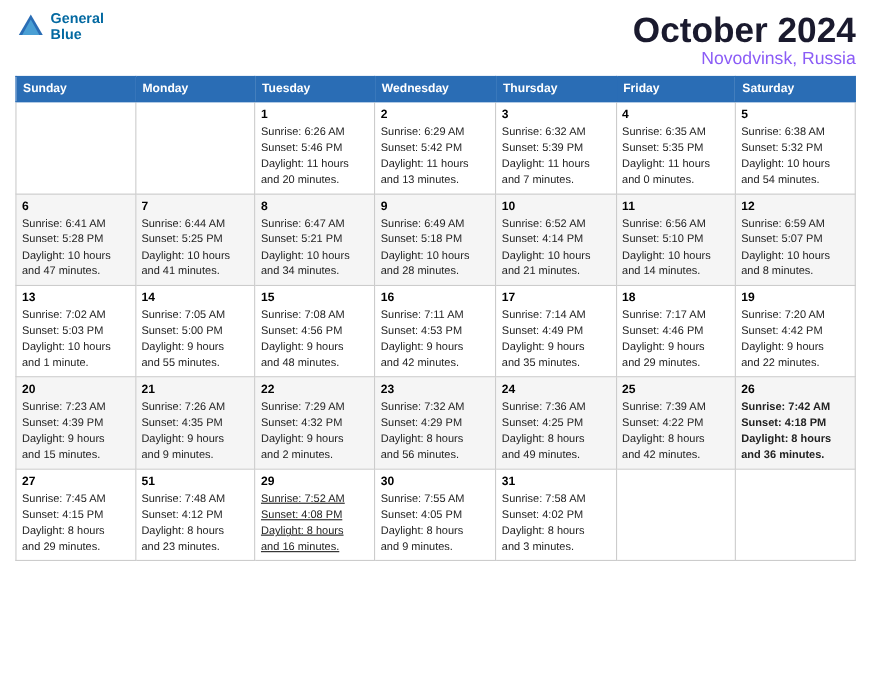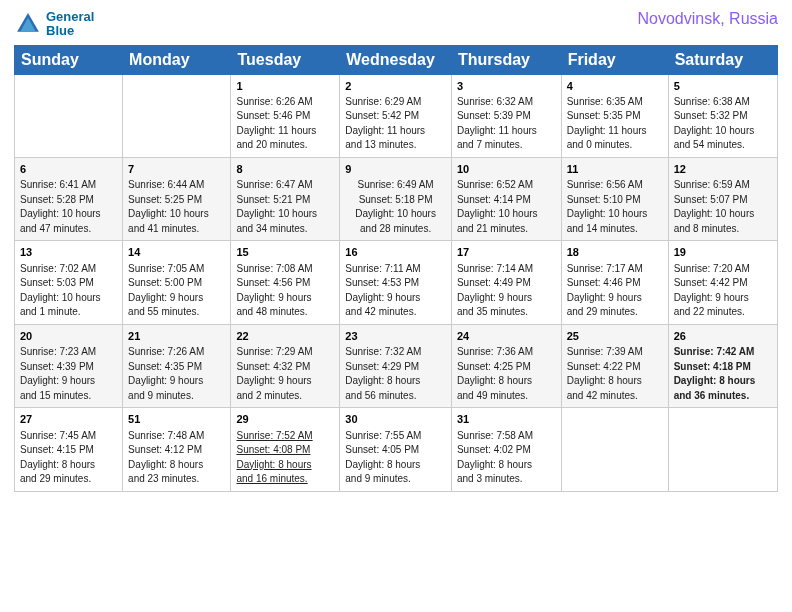"October 2024" div.month-title { html: none -> <div>October 2024</div> }
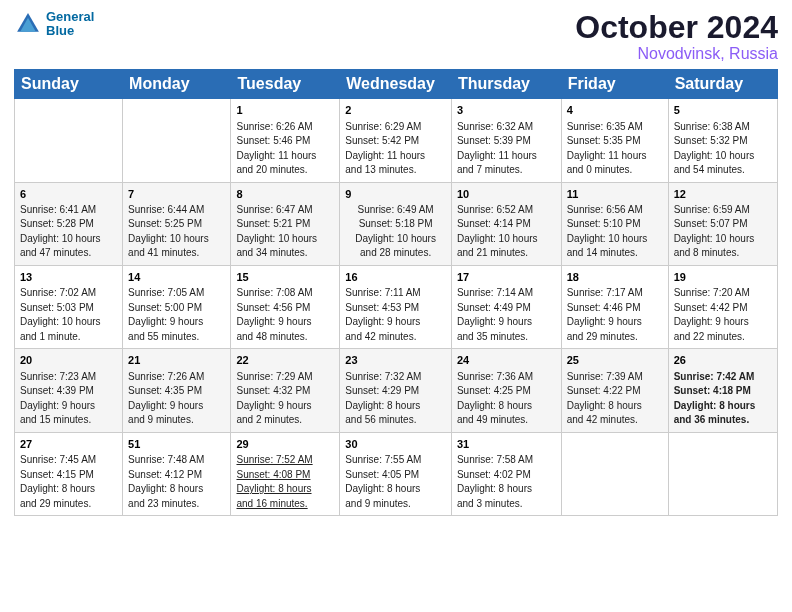"Sunday" .calendar thead tr th { font-size: 16px -> 11px }
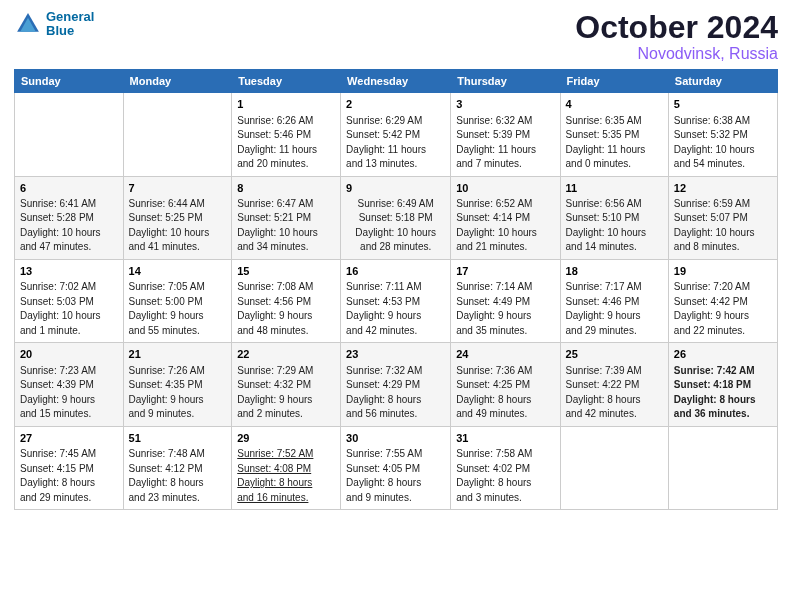"Sunrise: 6:49 AM" div.day-detail { text-align: center -> none }
